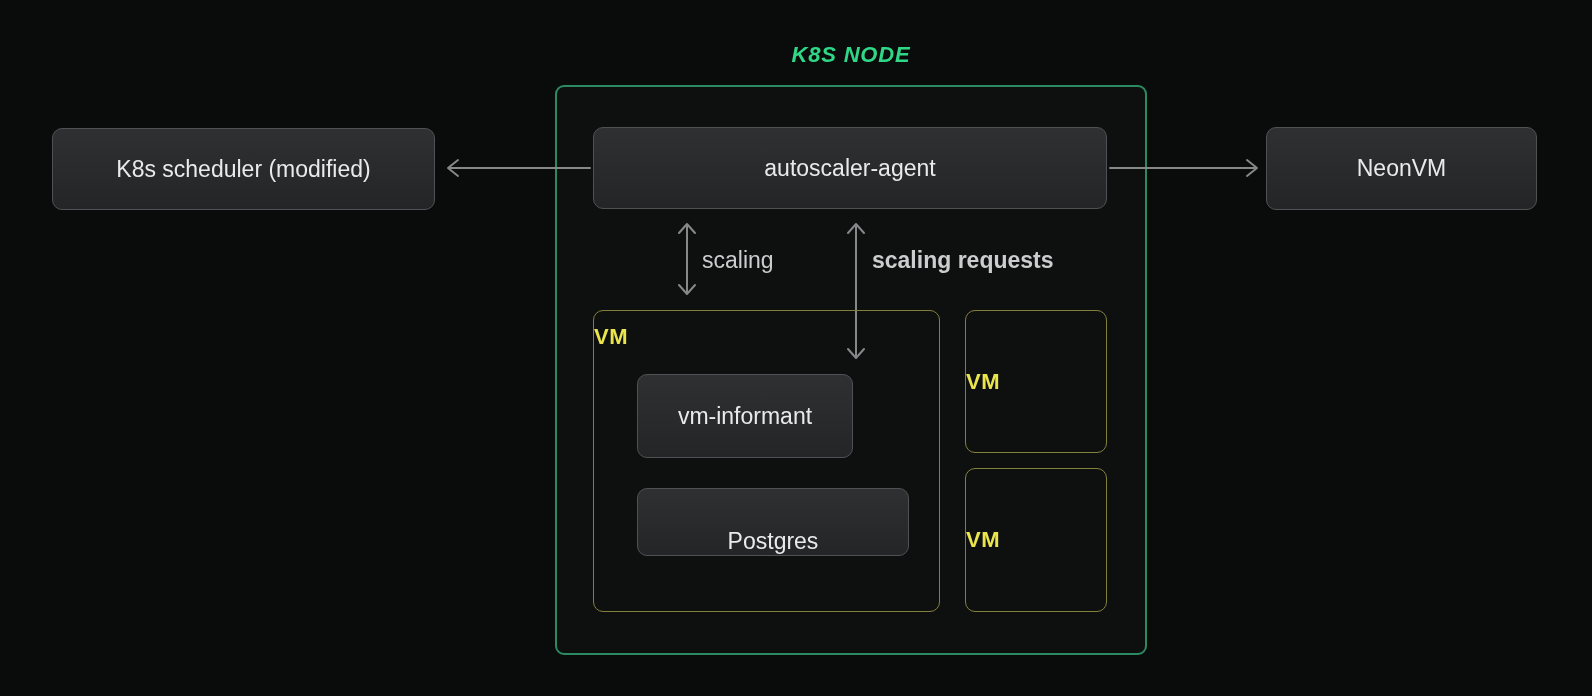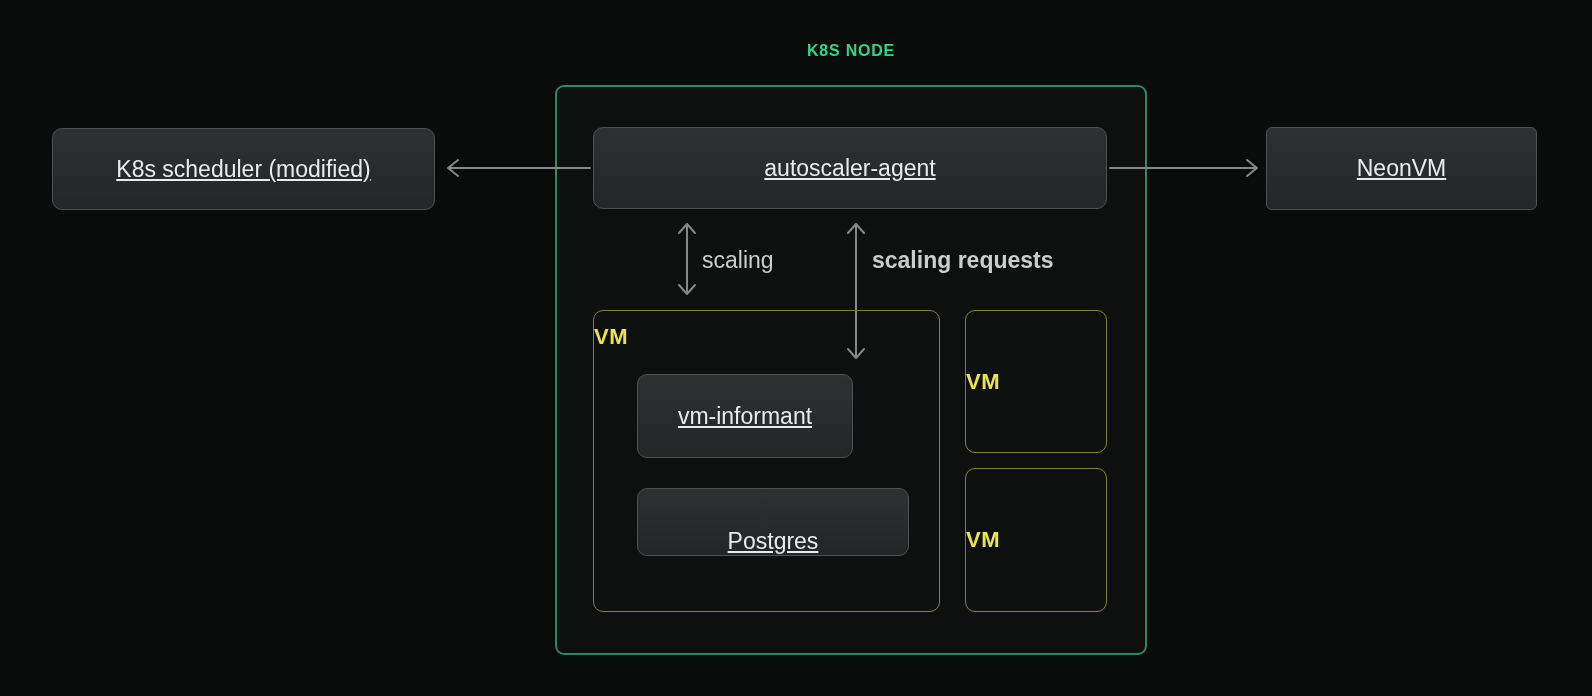"K8S NODE" .diagram-title { font-size: 16px -> 22px; font-style: none -> italic }
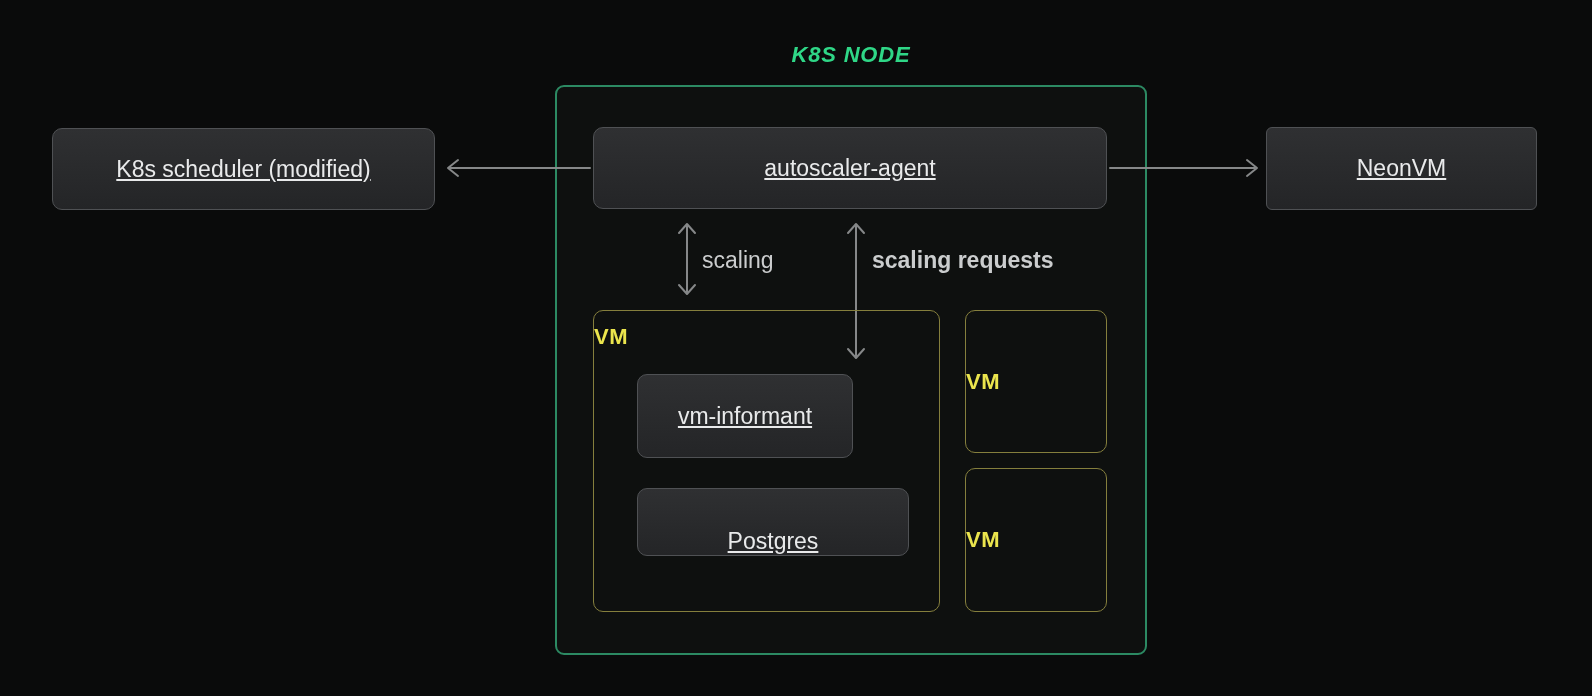"K8s scheduler (modified)" .gray-box { text-decoration: underline -> none }
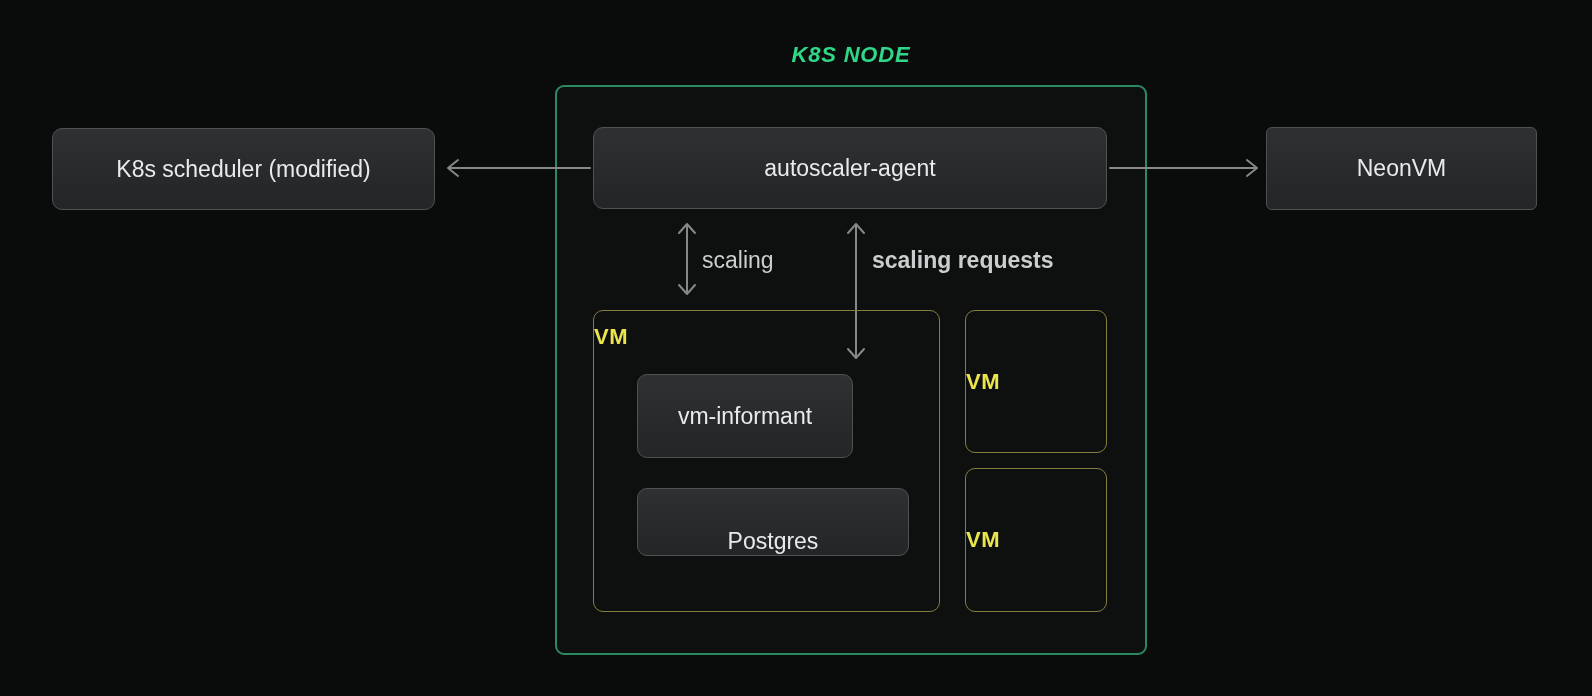"NeonVM" .box-neonvm { border-radius: 6px -> none }
